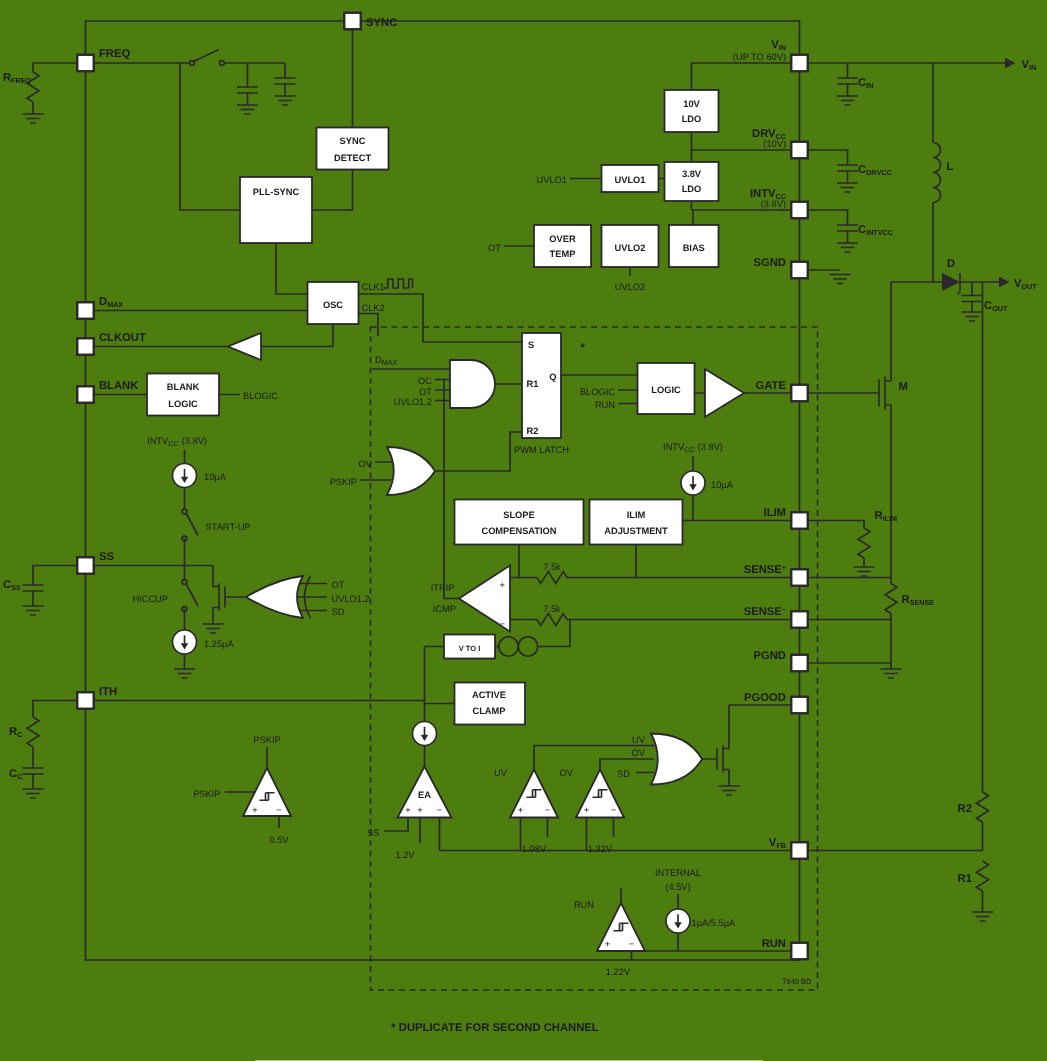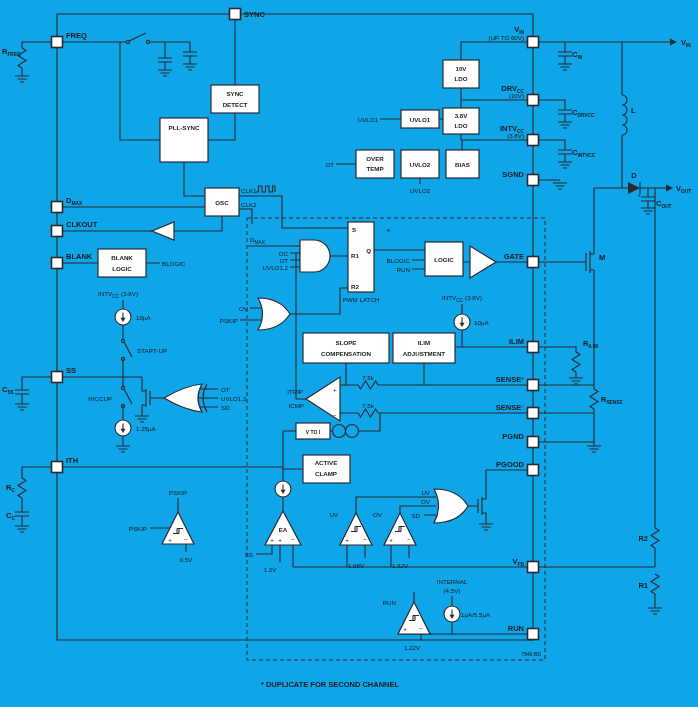"SYNC" .stage { background: #0ea5e9 -> #4d7c0f }
